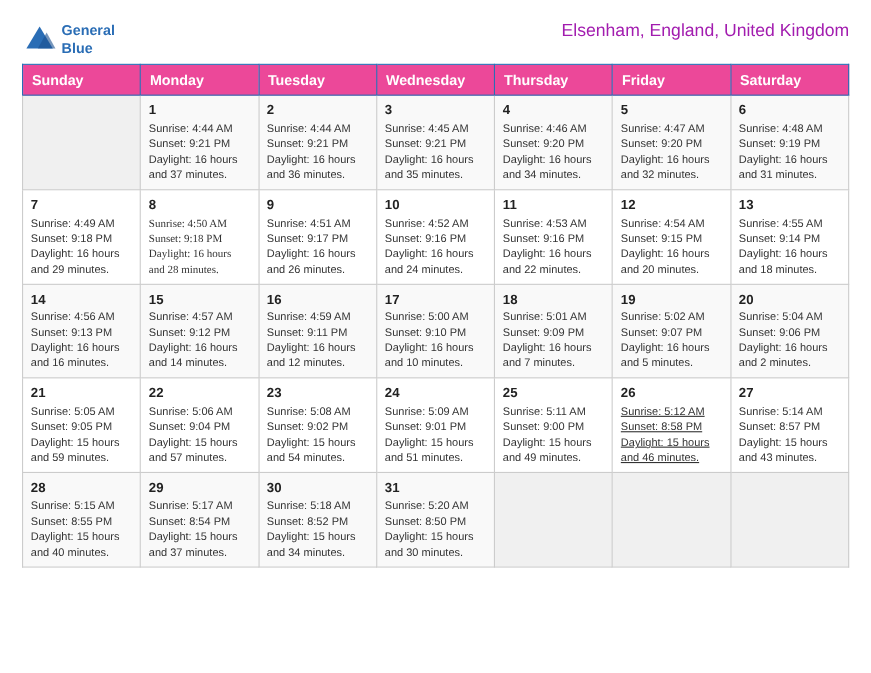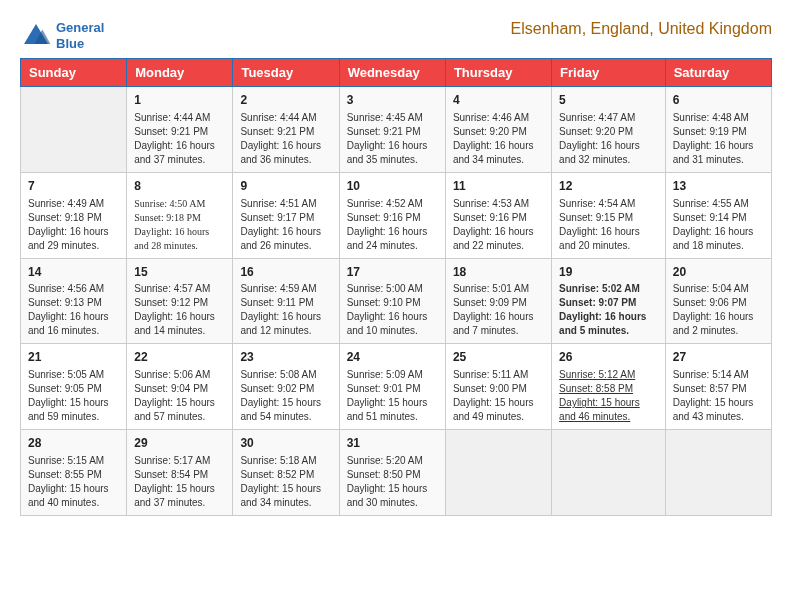"Elsenham, England, United Kingdom" .subtitle { color: #a16207 -> #a21caf }
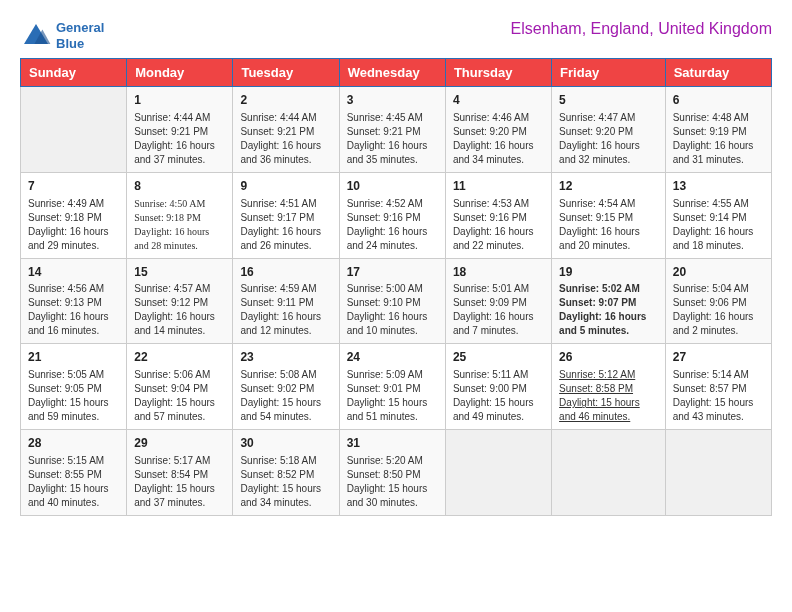"Sunday" thead tr th { background-color: #ef4444 -> #ec4899 }
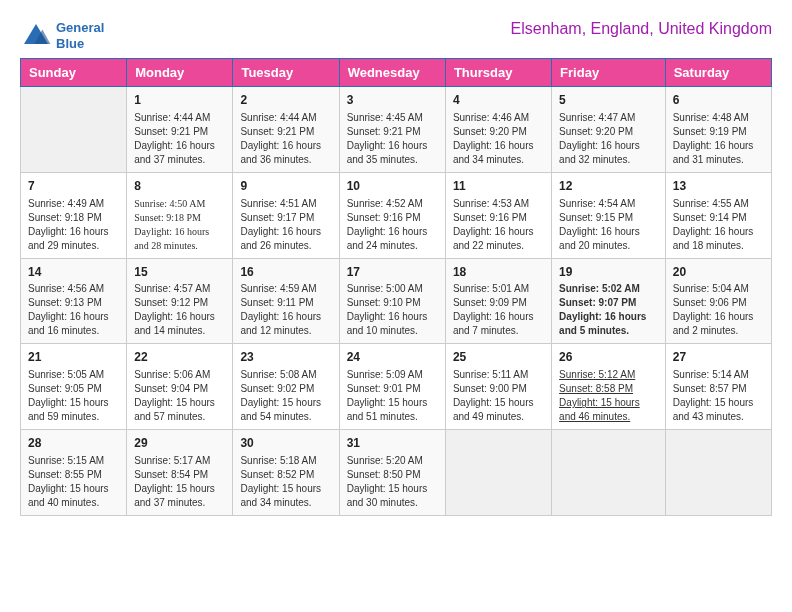"Sunrise: 5:02 AM" div.cell-content { font-weight: bold -> none }
